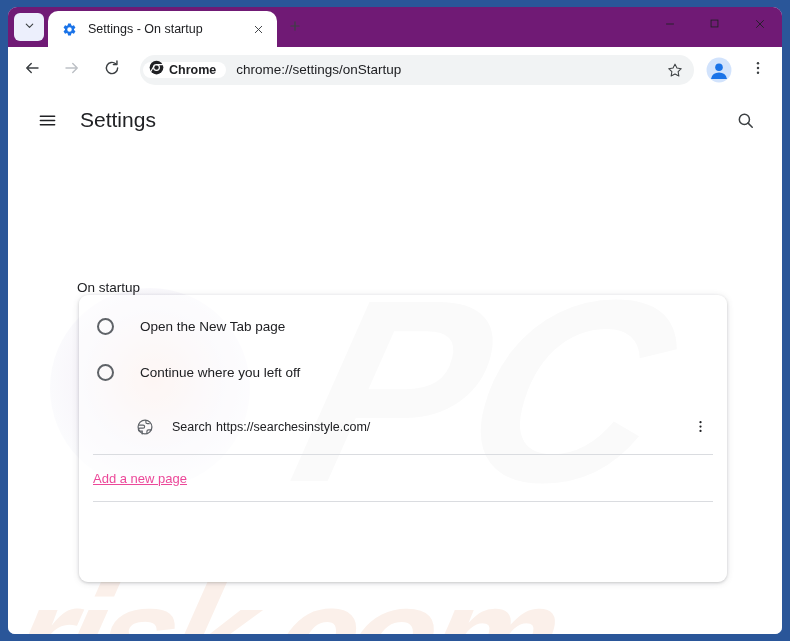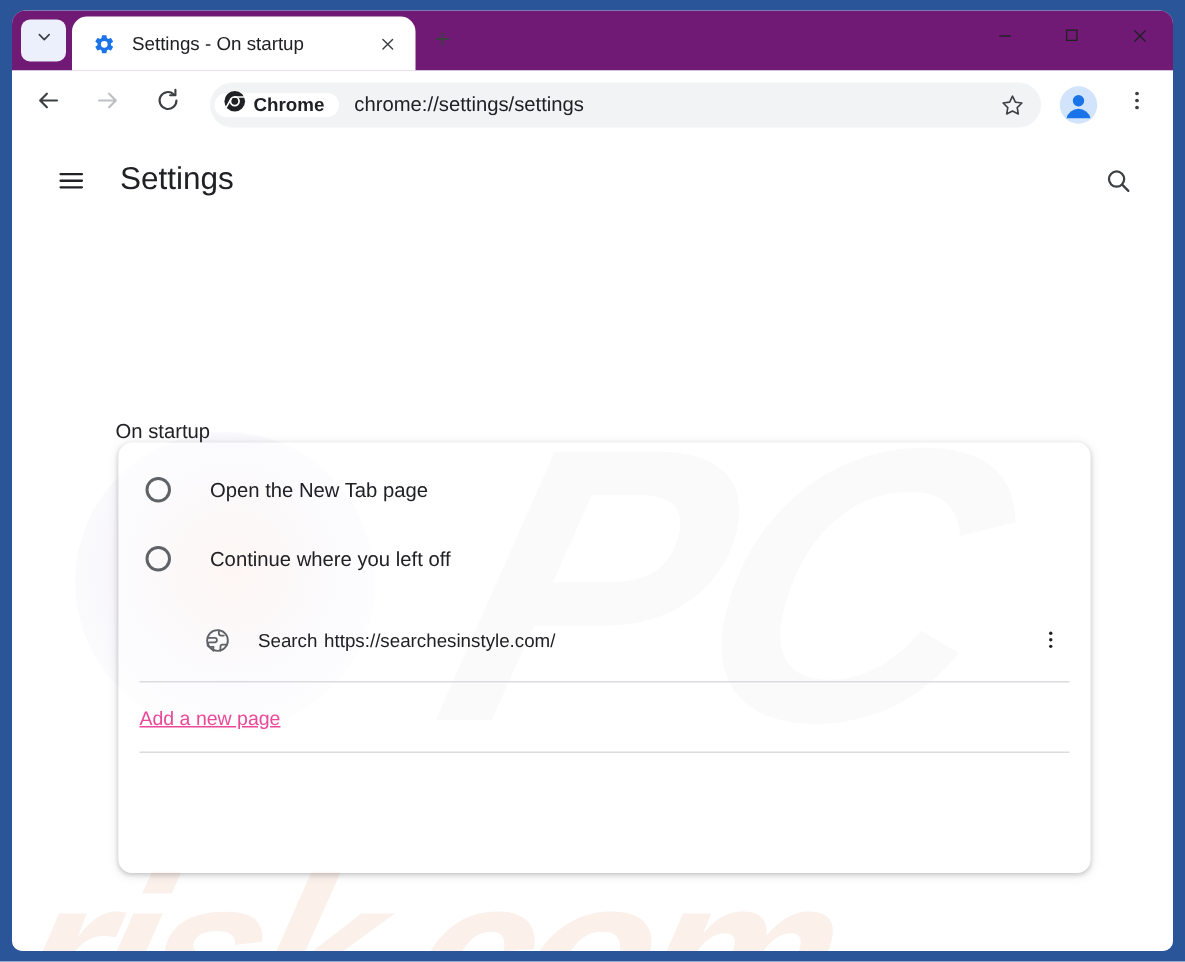"chrome://settings/settings" span { text: chrome://settings/settings -> chrome://settings/onStartup }
